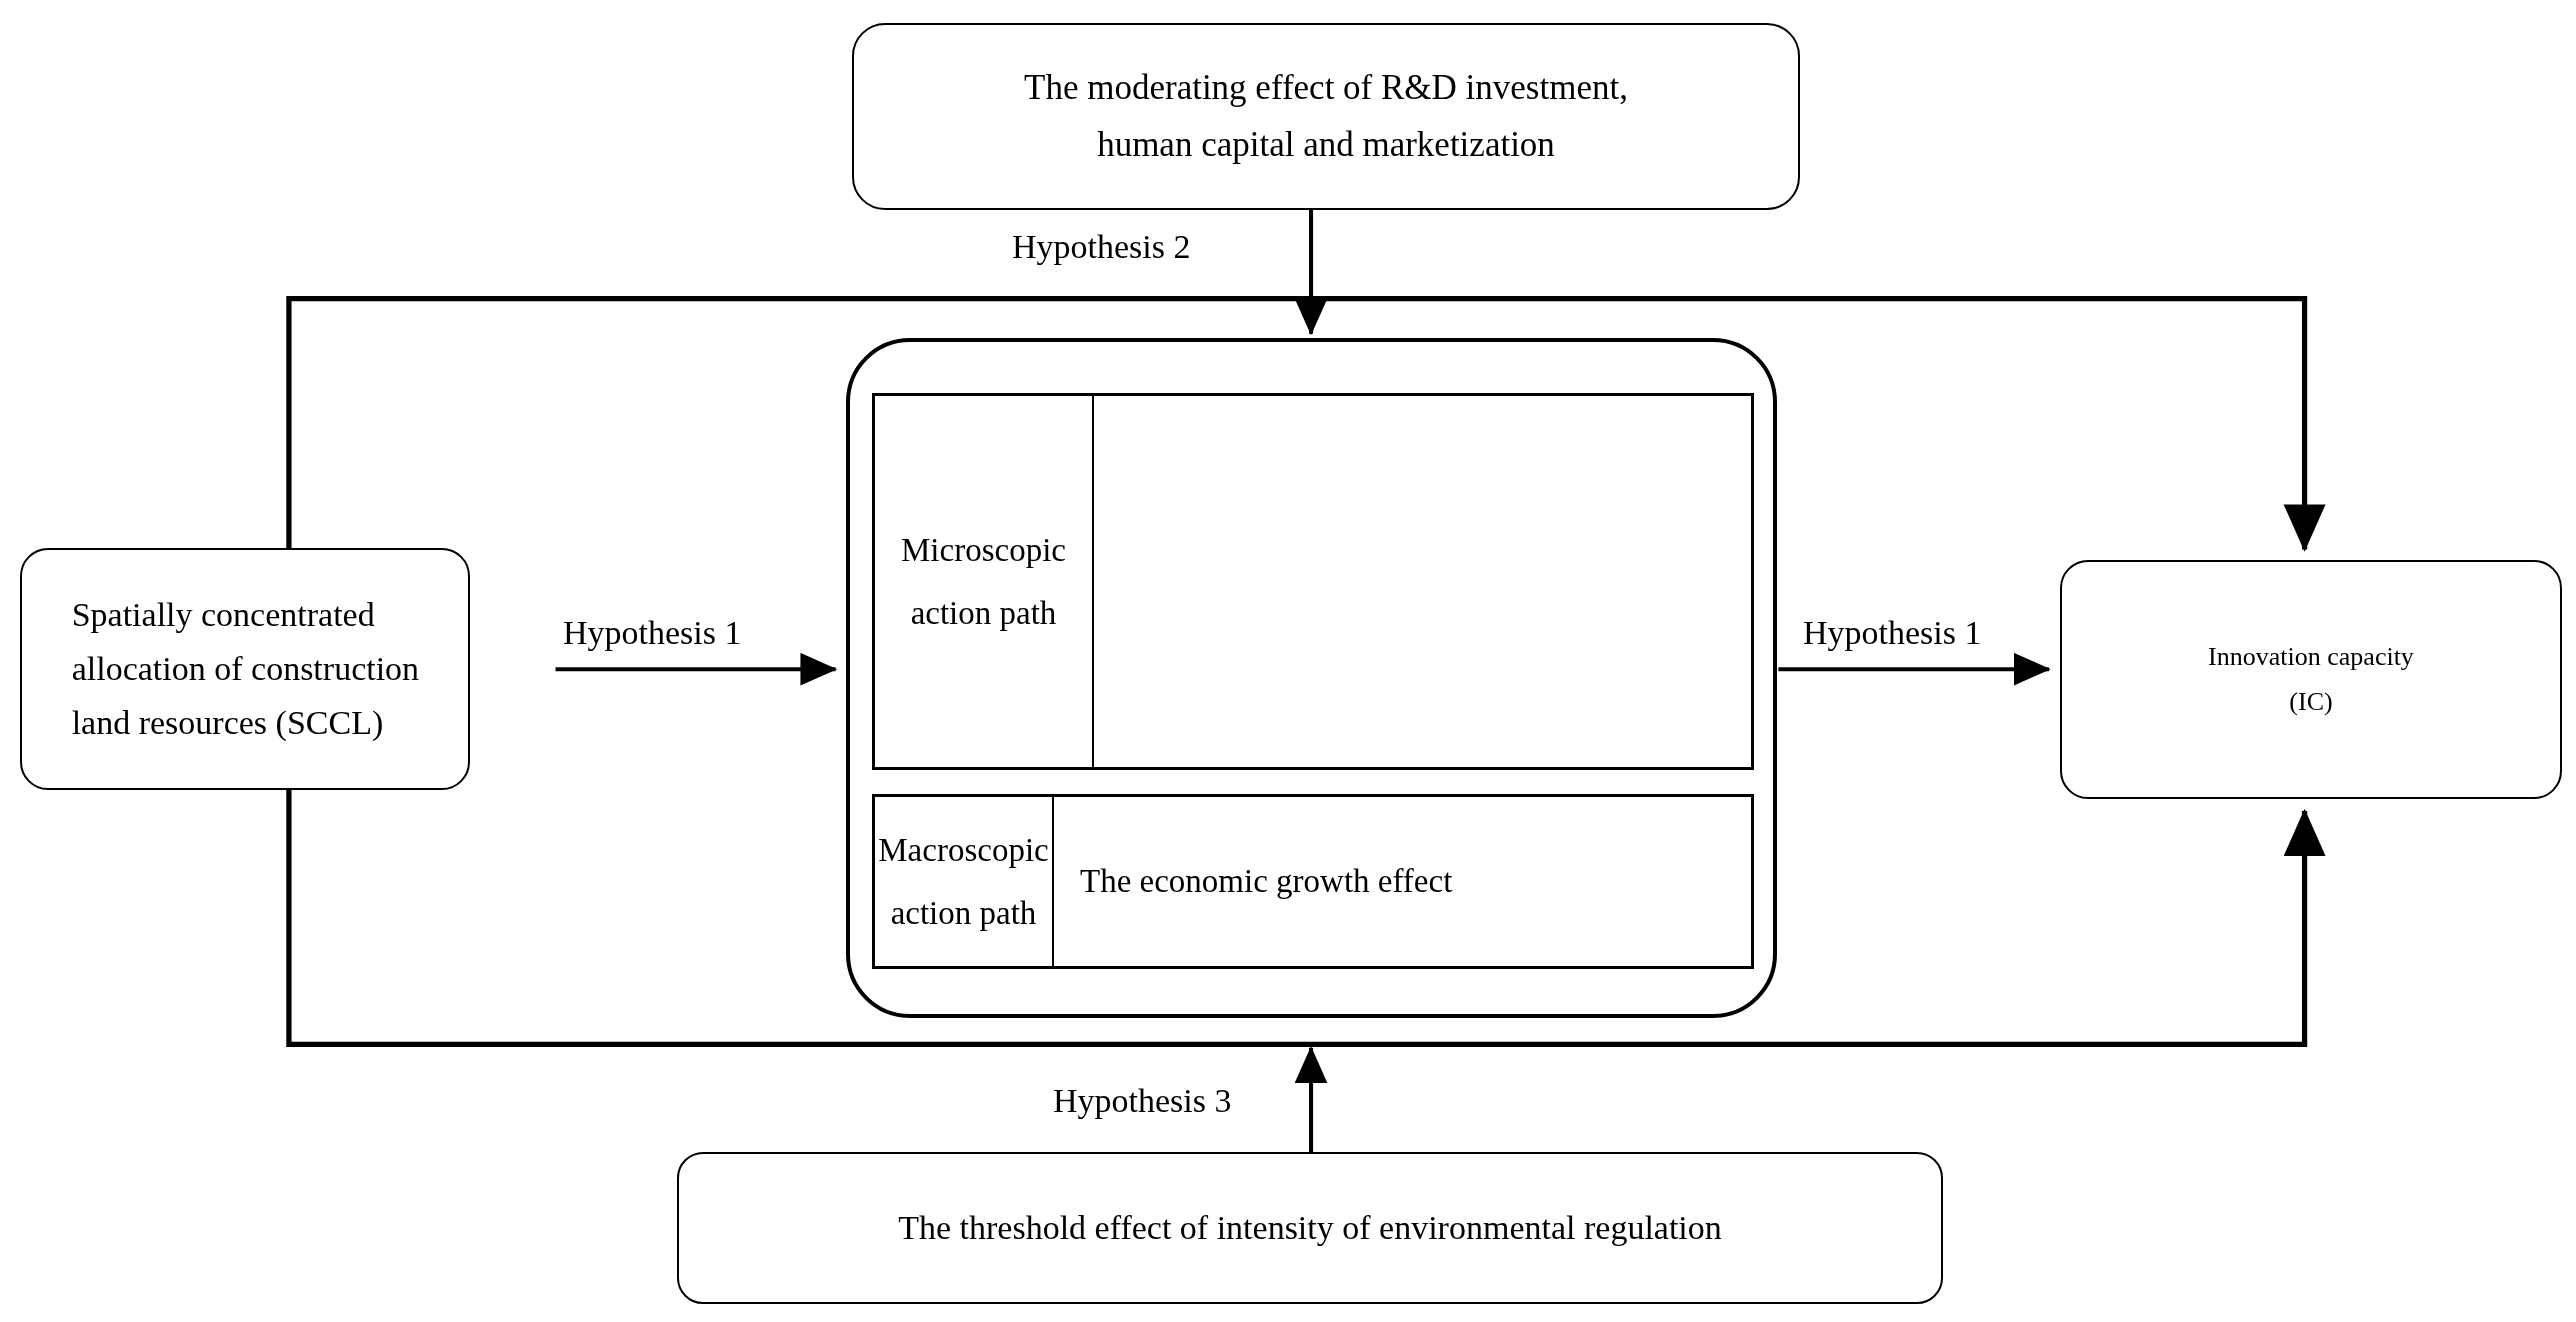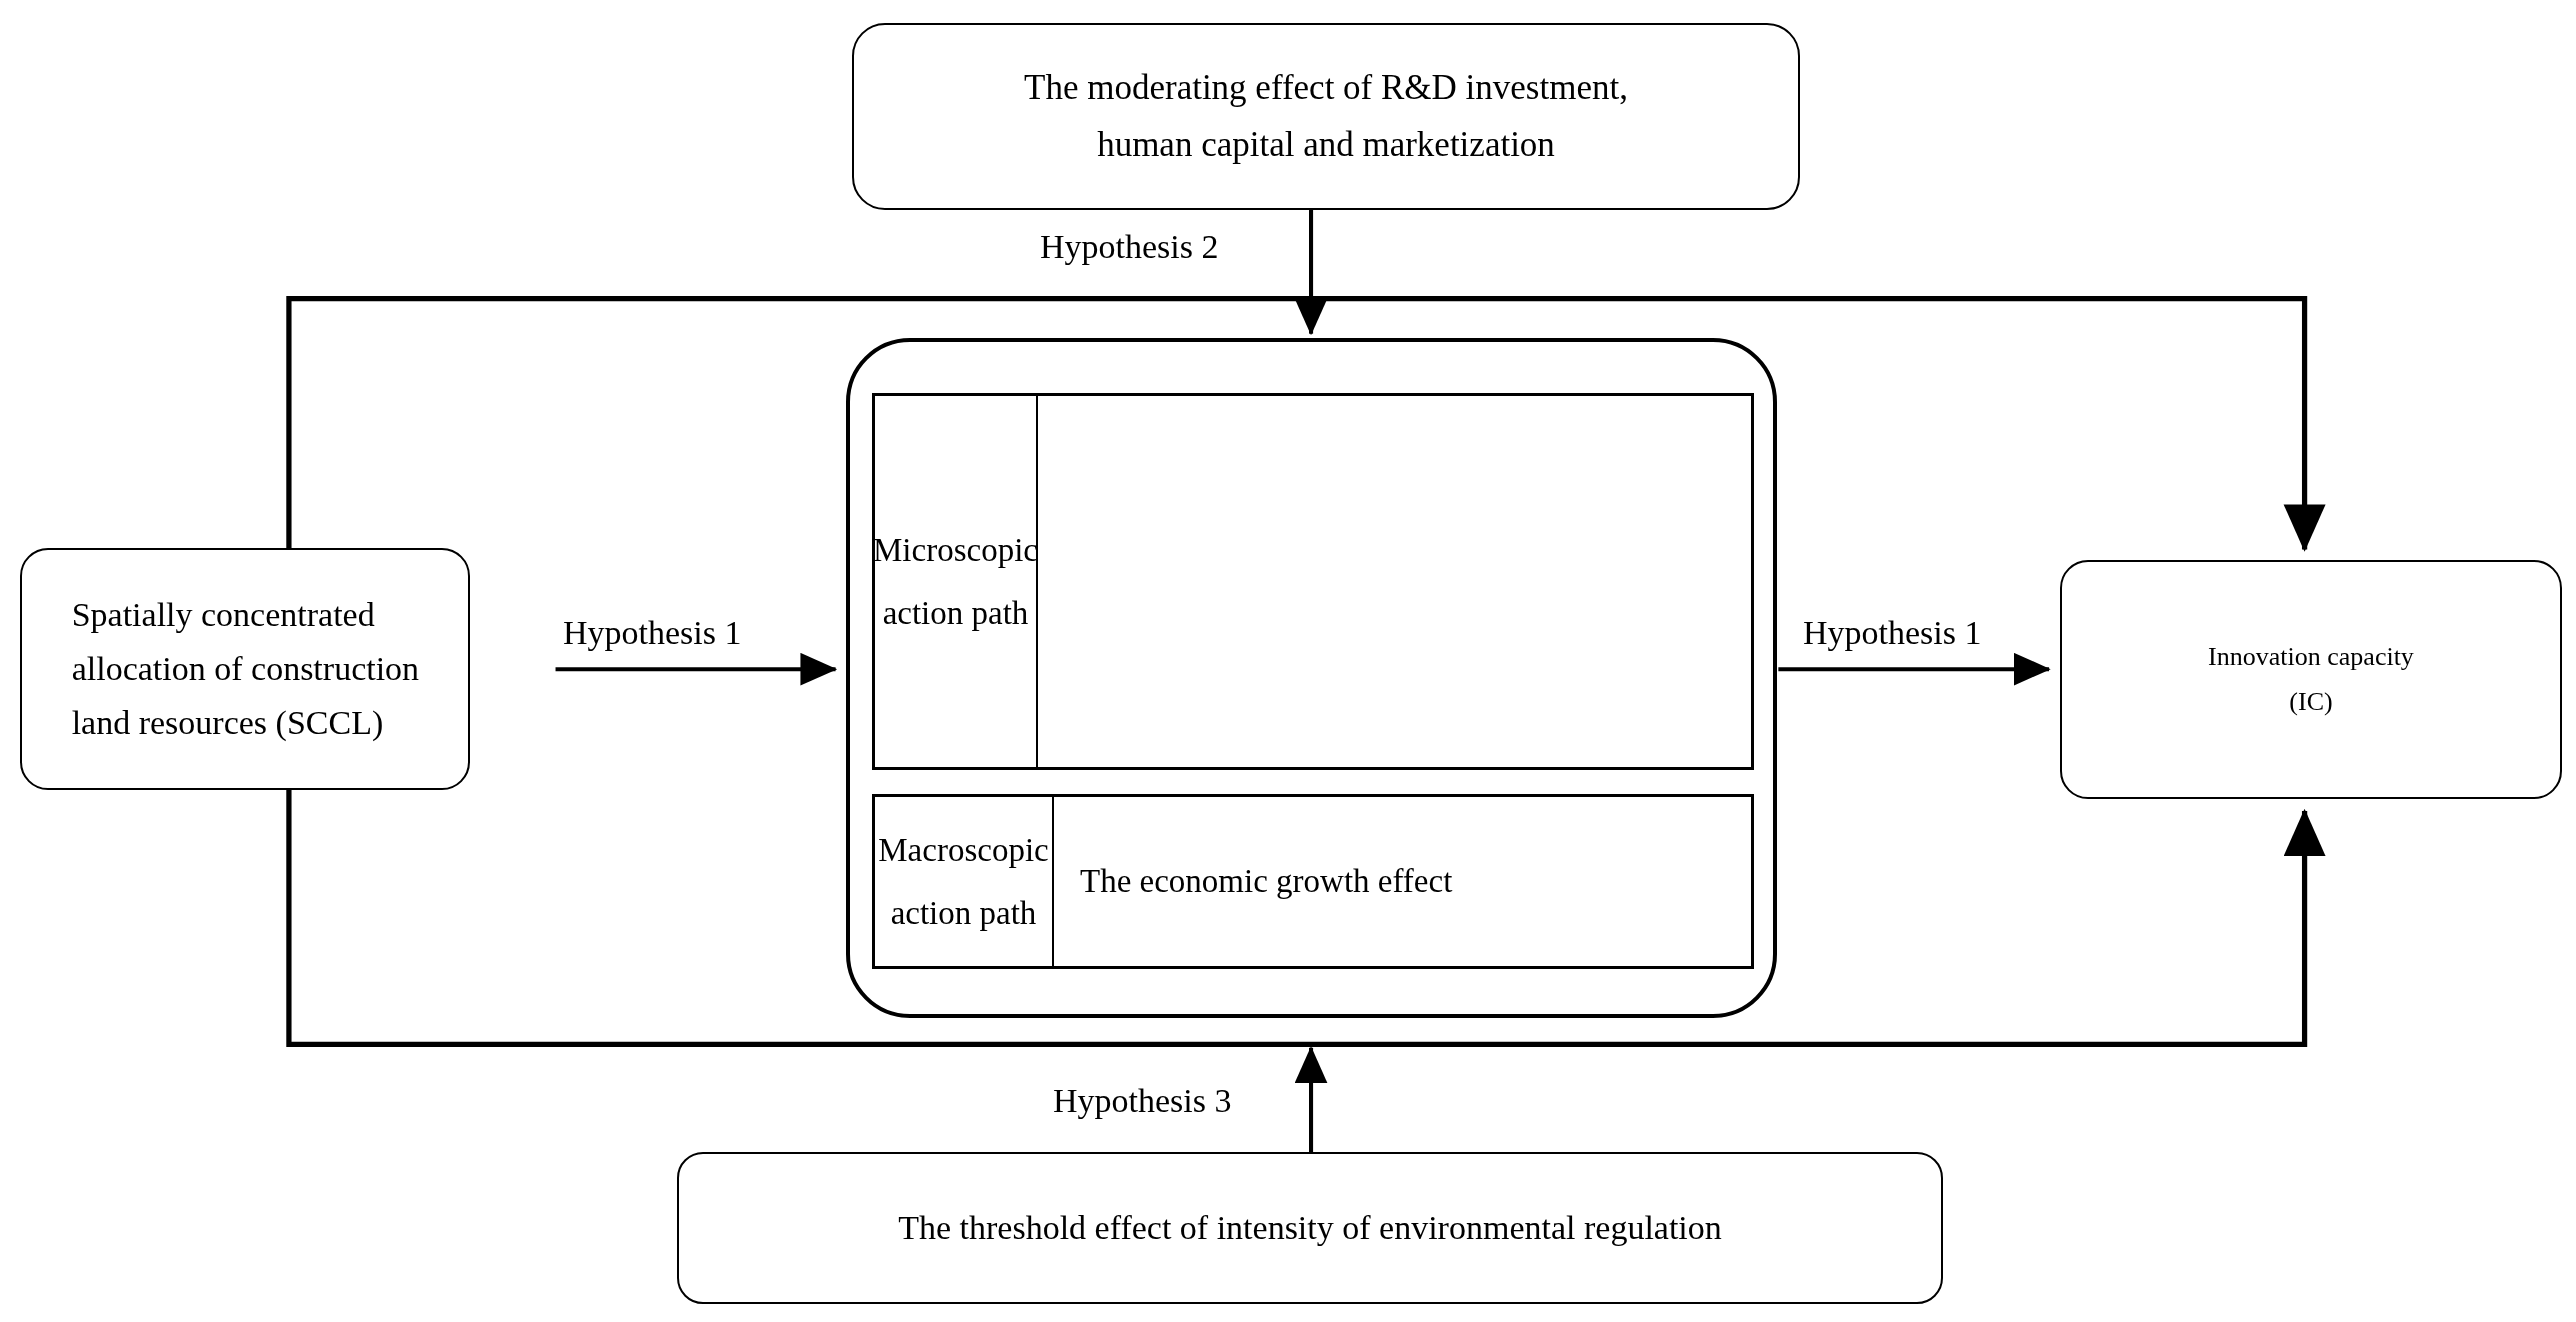"Hypothesis 2" #lbl-h2 { margin-left: 28px -> none }
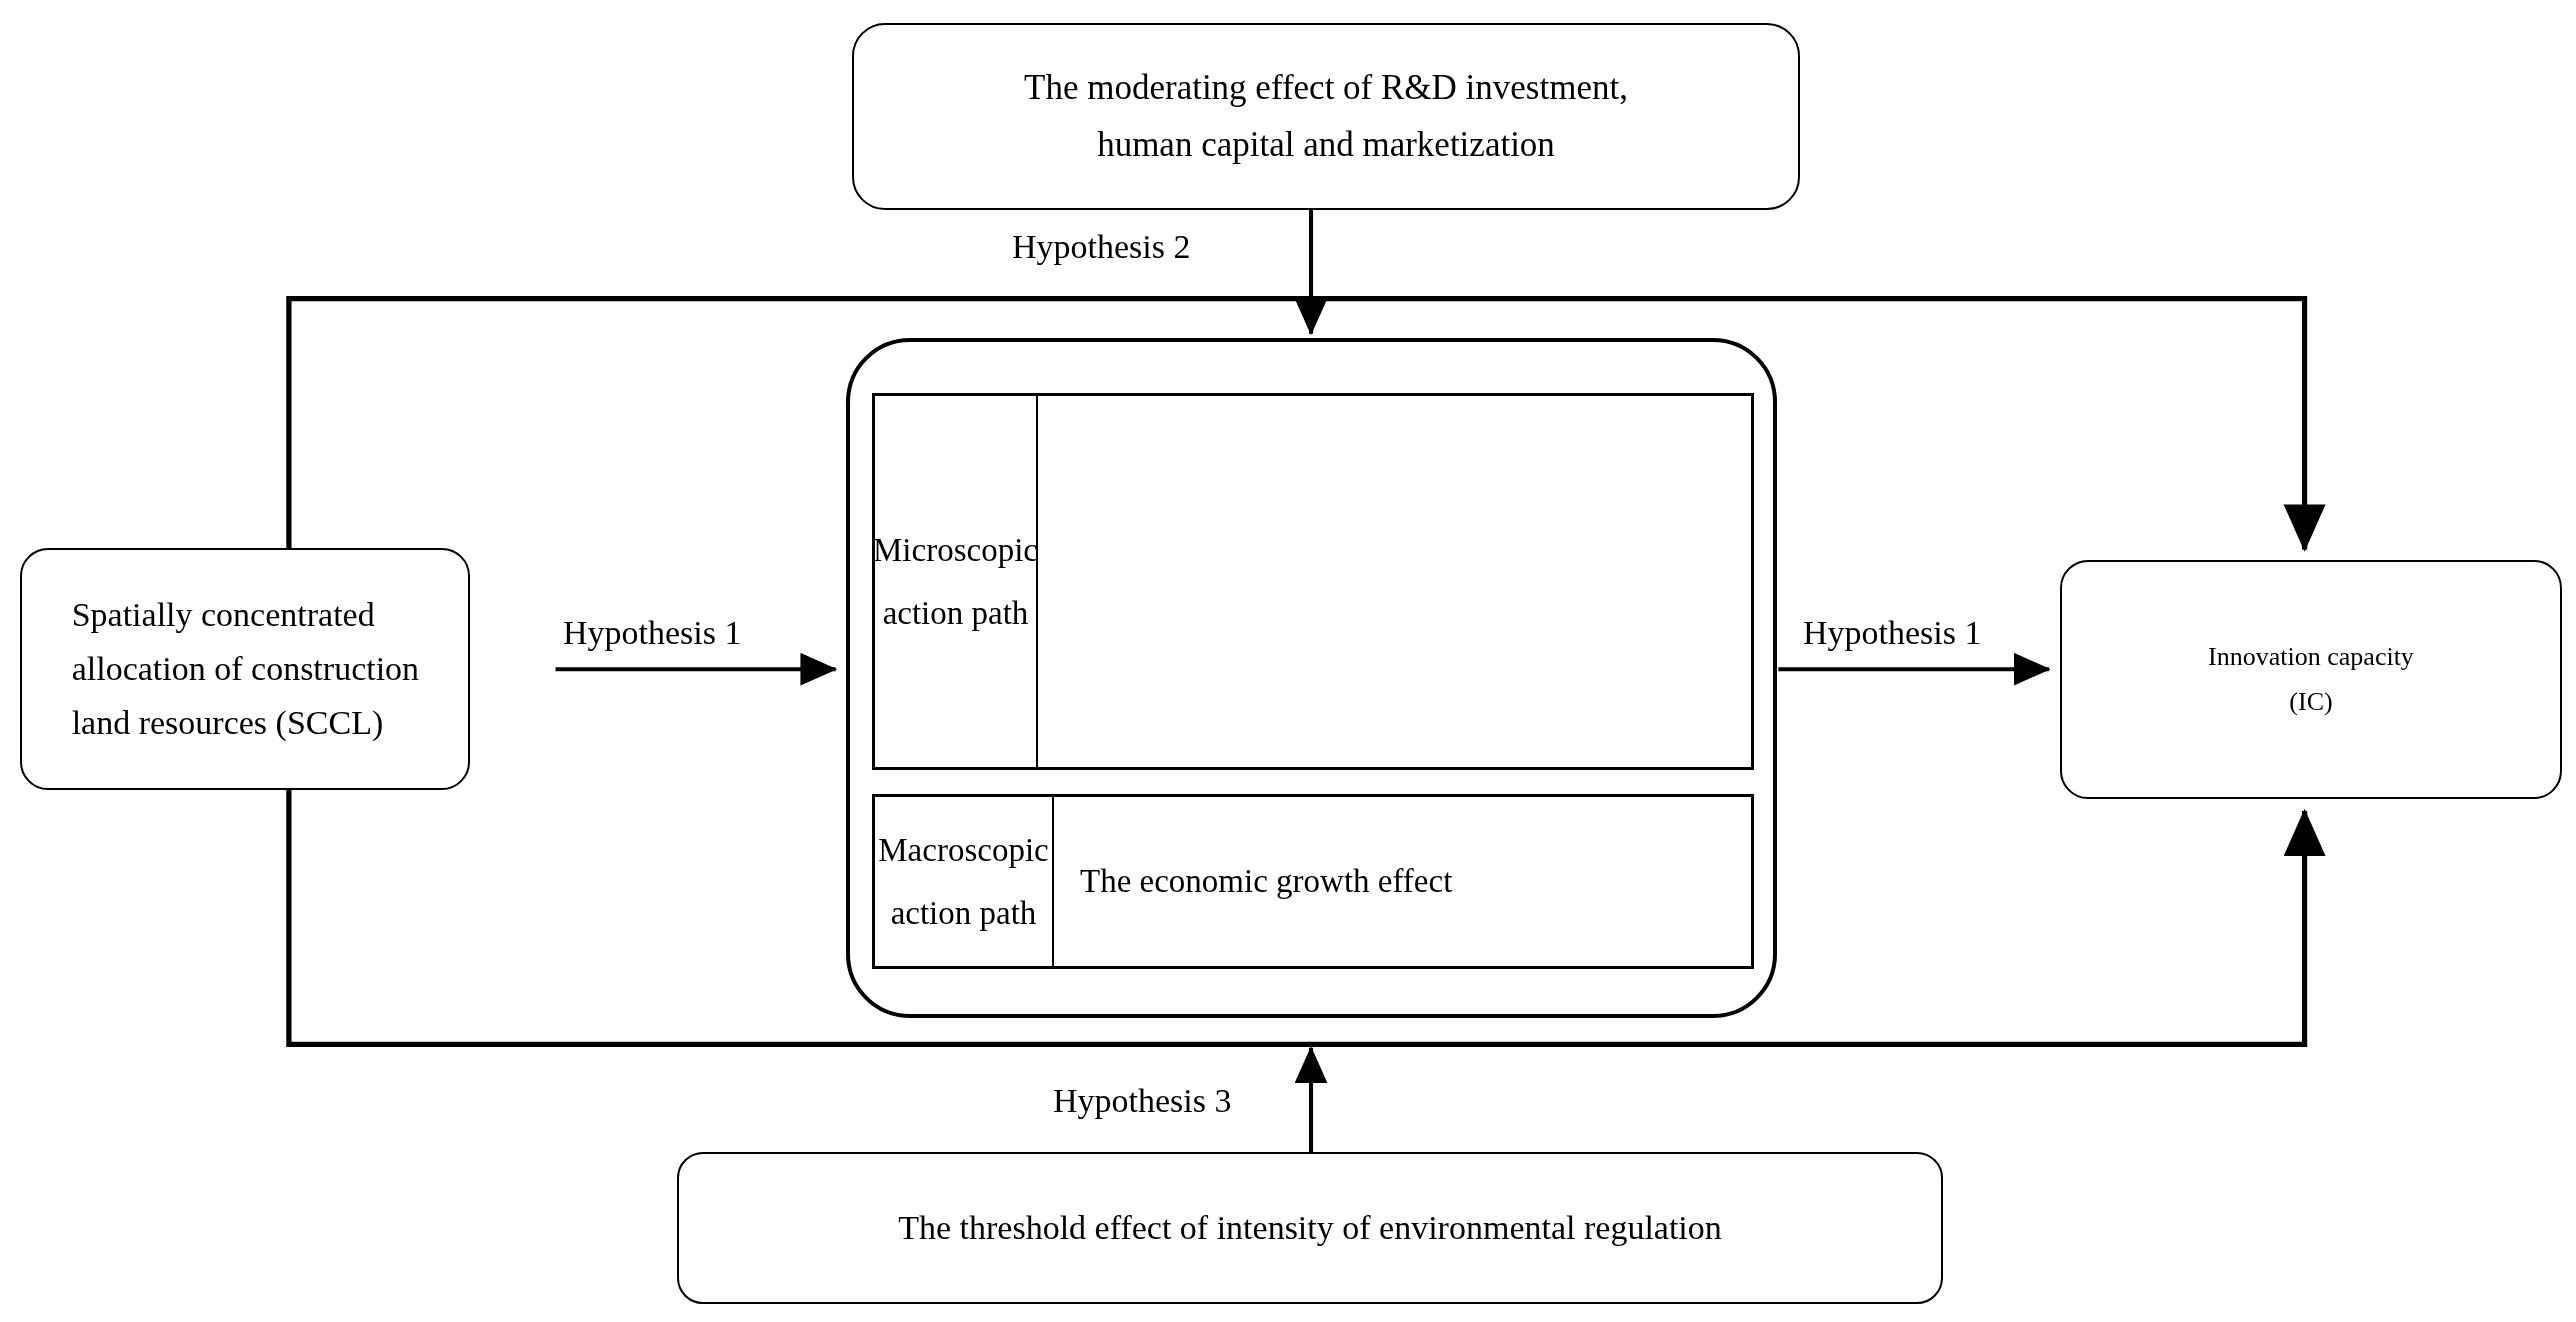"Microscopic" #tbl-micro .pcol-l { width: 163px -> 219px }
